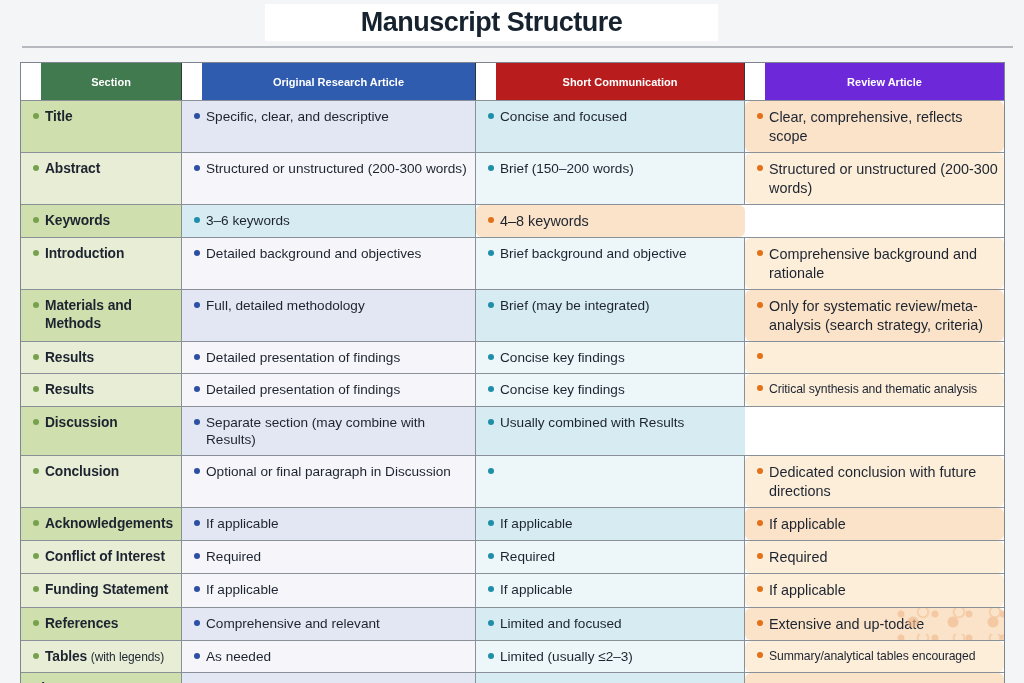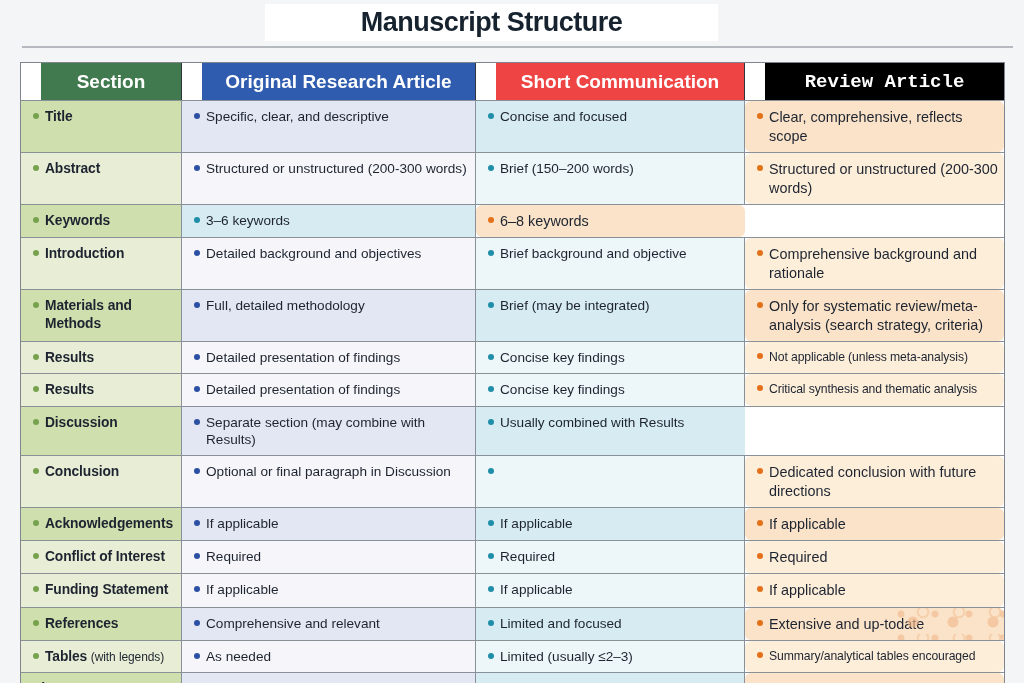"Section" .hcell { font-size: 19px -> 11px }
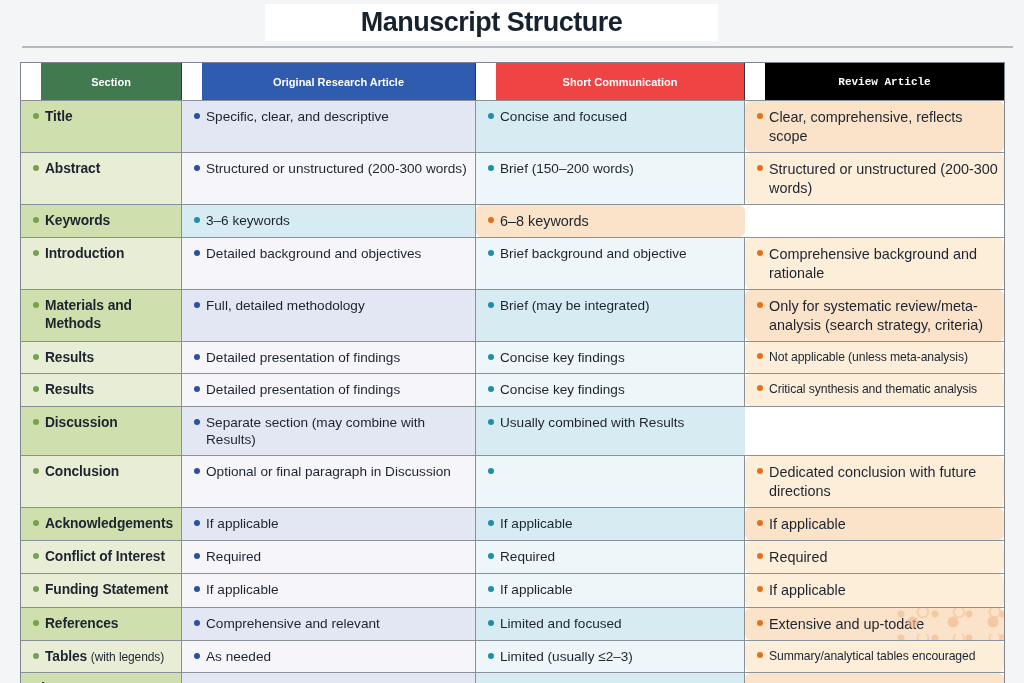"Short Communication" div.hcell { background: #ef4444 -> #b91c1c }
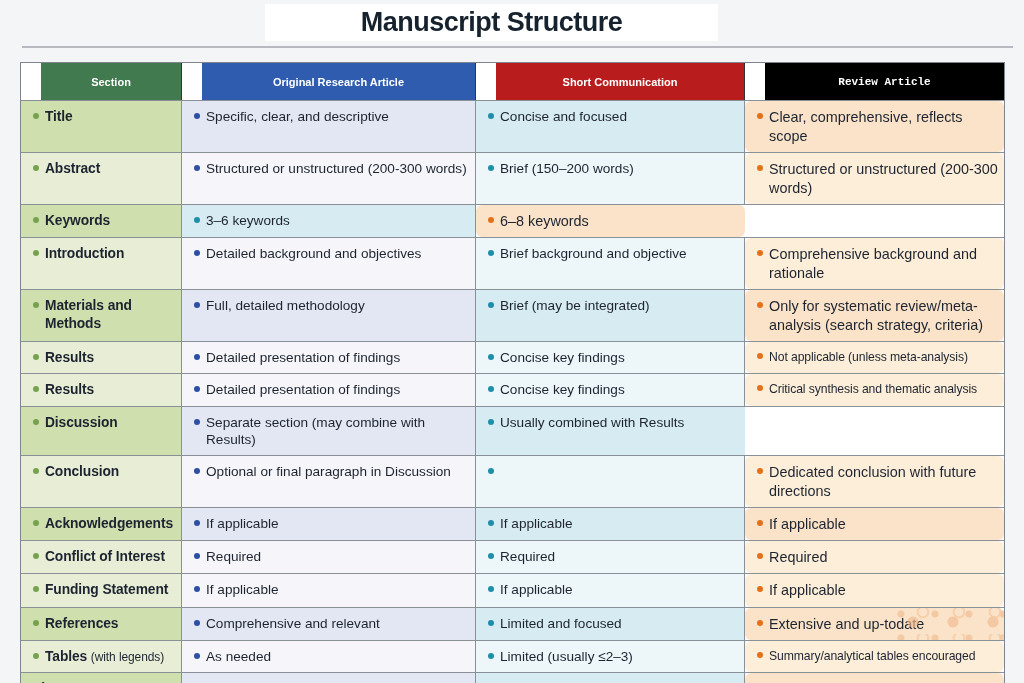"Review Article" div.hcell { background: #000000 -> #6d28d9; font-family: Liberation Mono, monospace -> none }
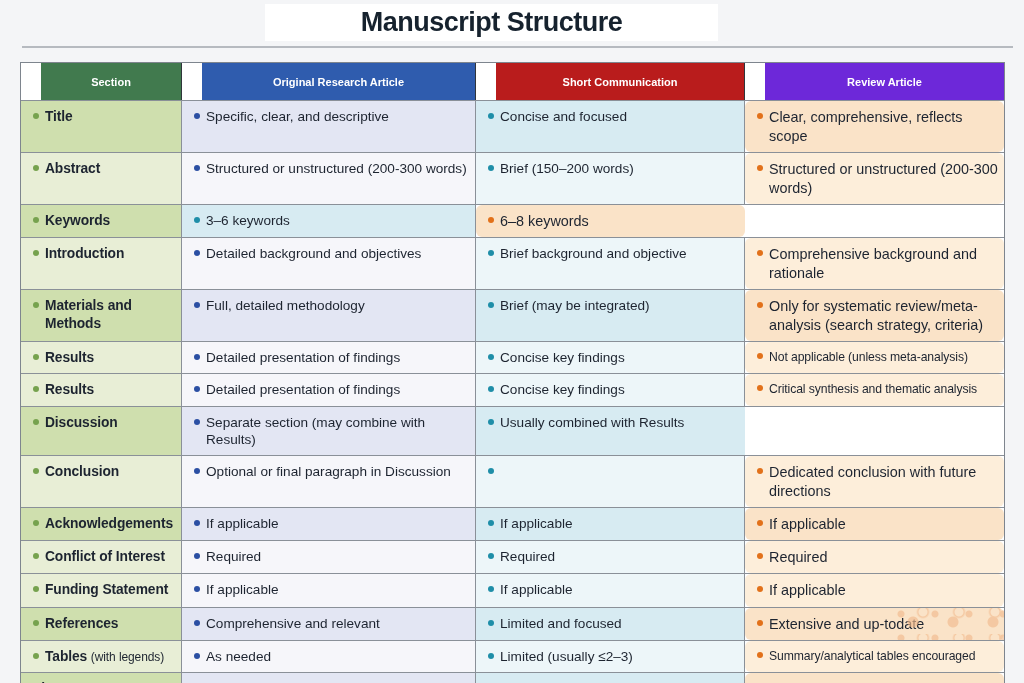"6–8 keywords" span { text: 6 -> 4 }
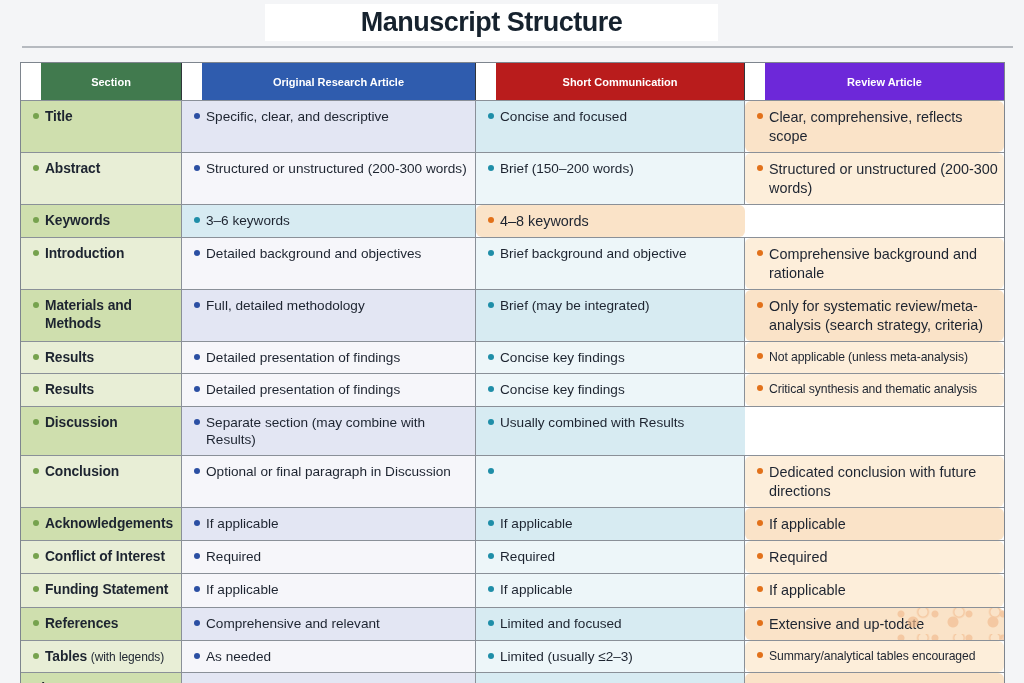"Not applicable (unless meta-analysis)" span { html: <span>Not applicable (unless meta-analysis)</span> -> none }
